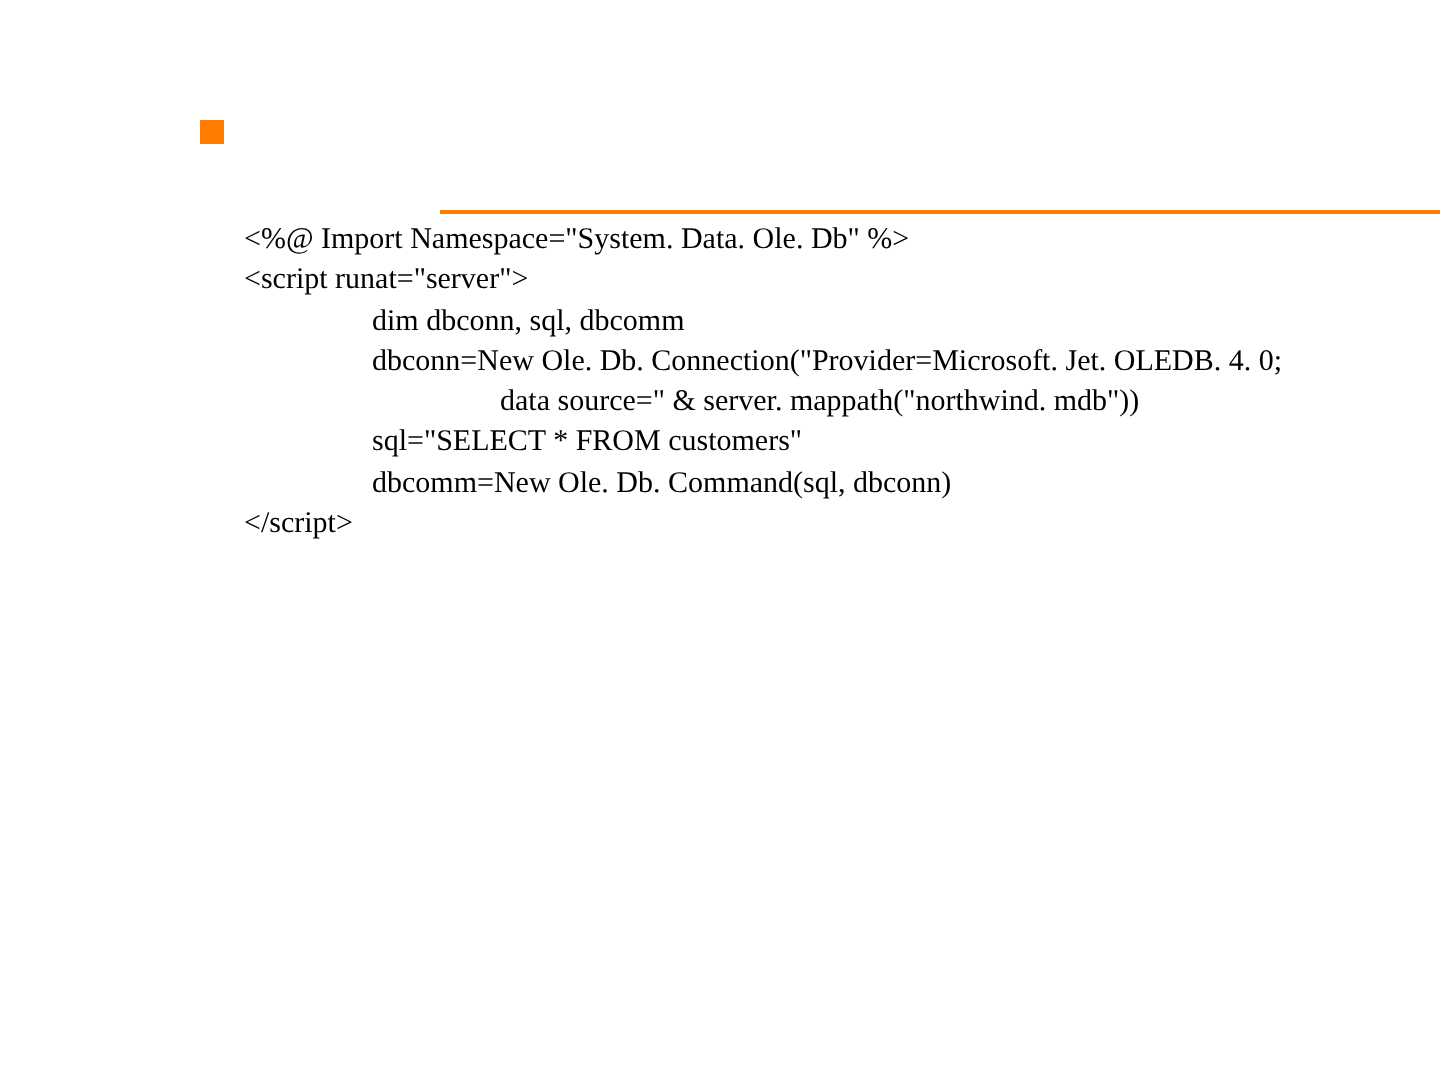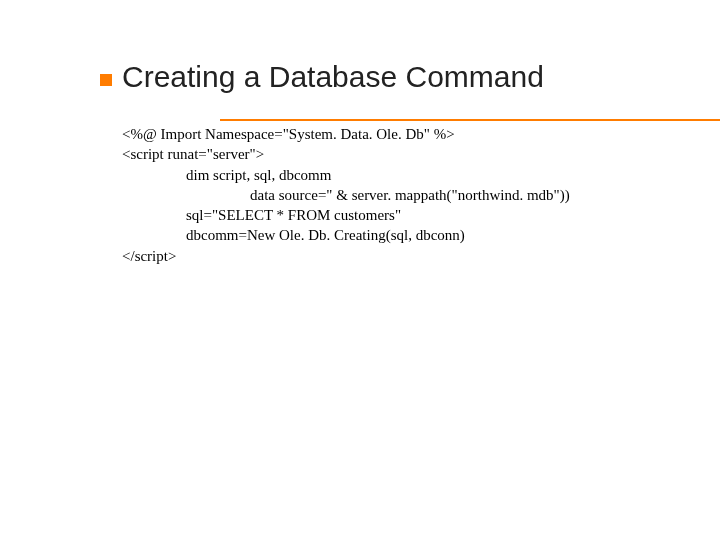"Creating a Database Command" span { html: <span>Creating a Database Command</span> -> none }
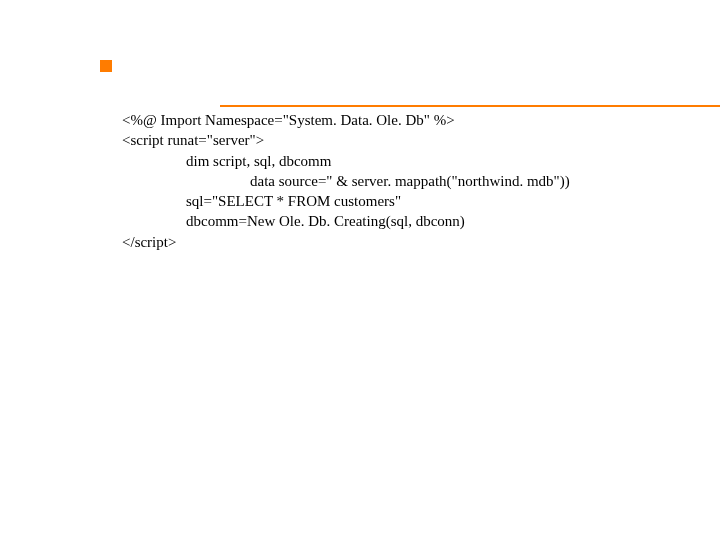"dim script, sql, dbcomm" span.line { text: script -> dbconn }
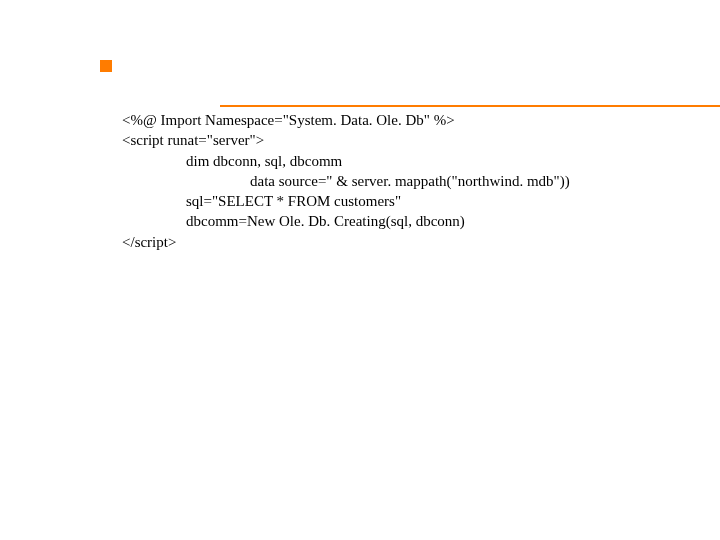"dbconn=New Ole. Db." span.line { html: none -> <span>dbconn=New Ole. Db. Connection("Provider=Microsoft. Jet. OLEDB. 4. 0;</span> }
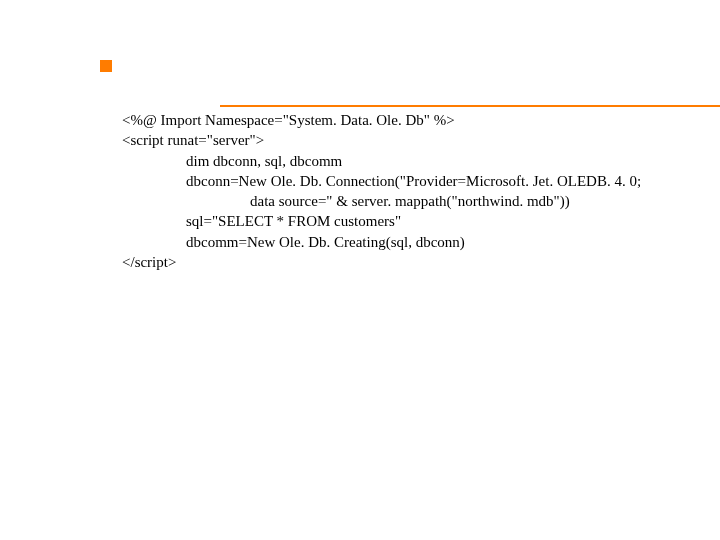"dbcomm=New Ole. Db. Creating(sql," span.line { text: Creating -> Command }
